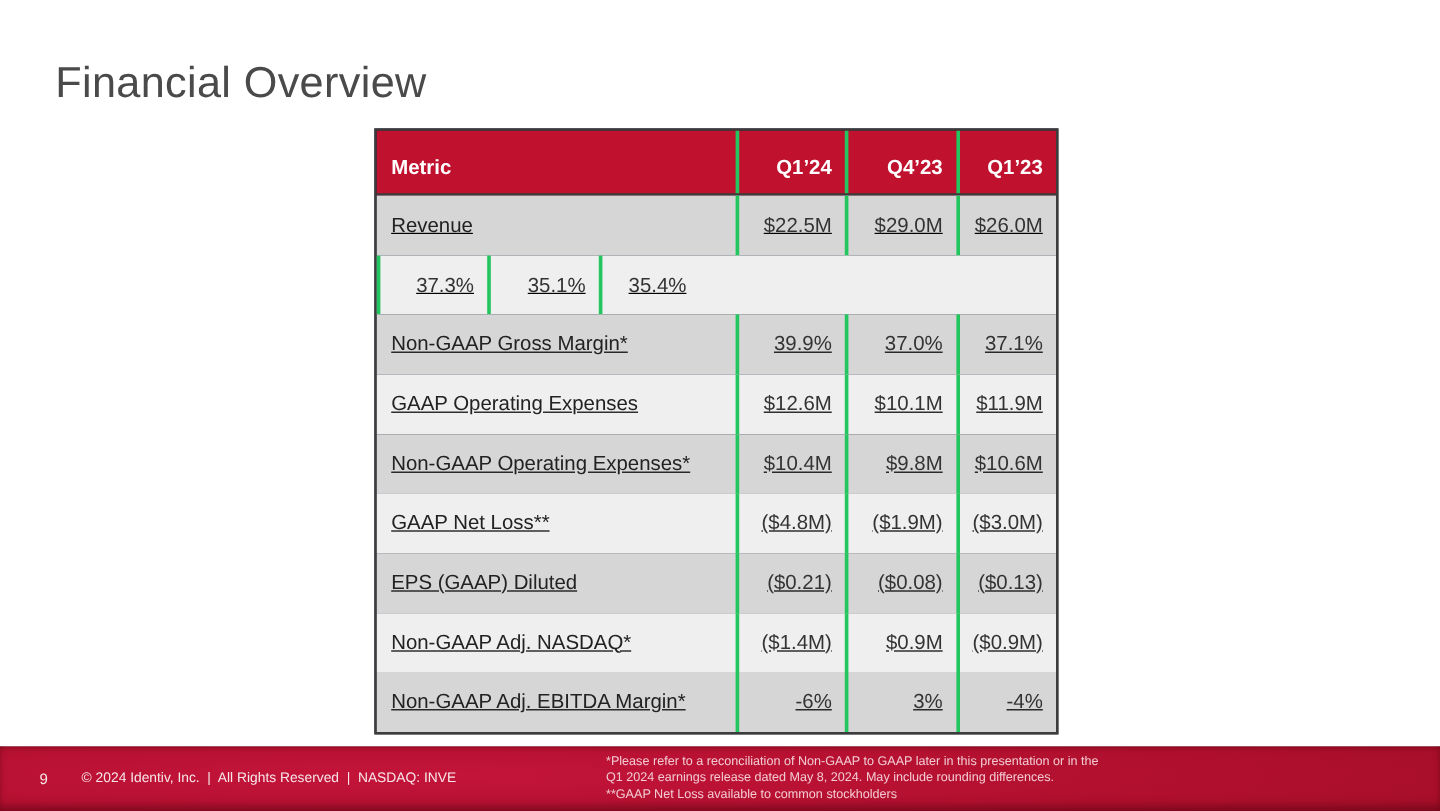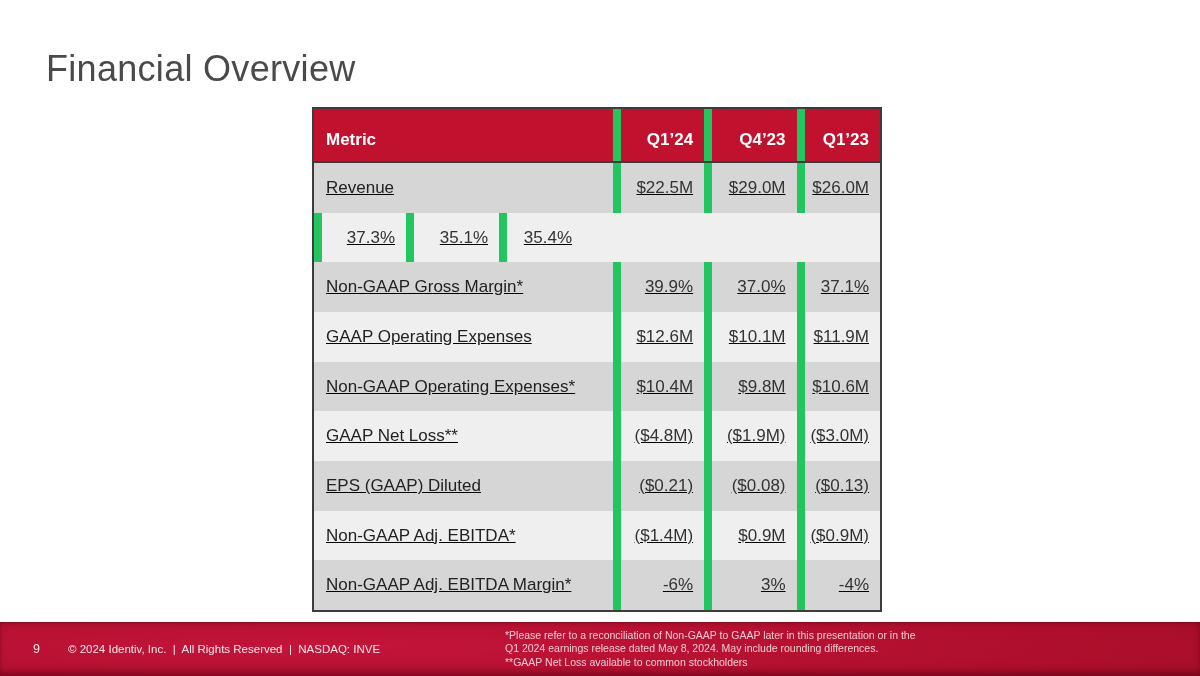"Q1’24" .c-val { border-left: 8px solid #22c55e -> 3px solid #22c55e }
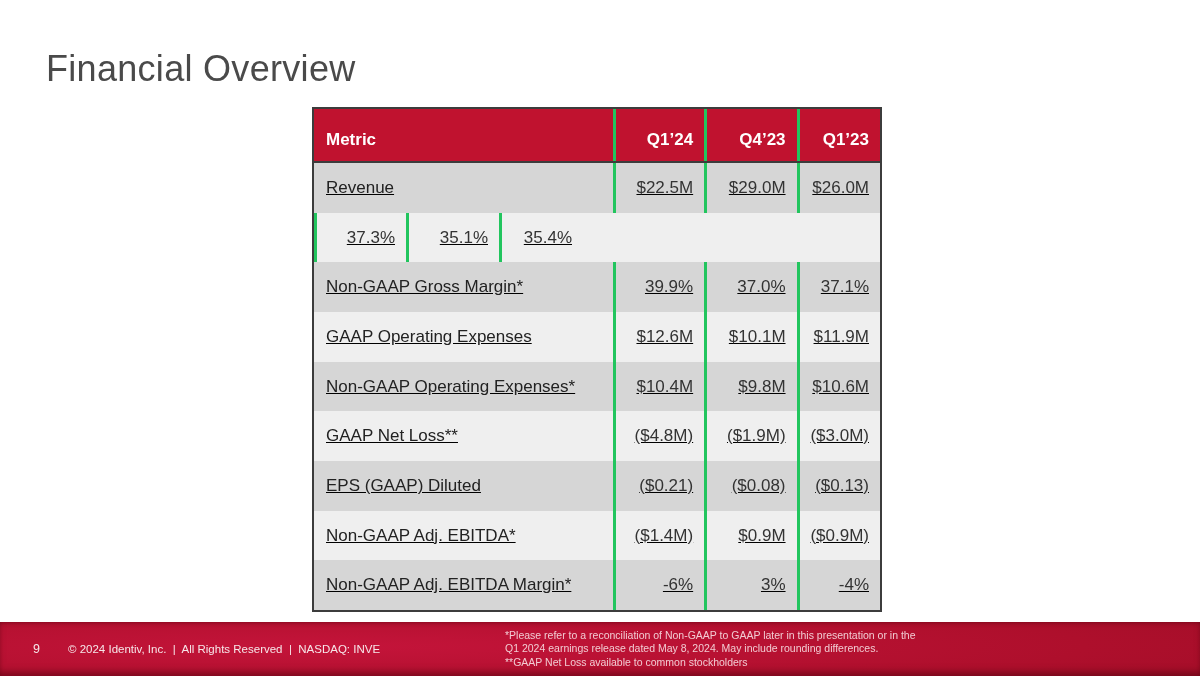"Non-GAAP Adj. EBITDA*" div.td { text: EBITDA -> NASDAQ }
